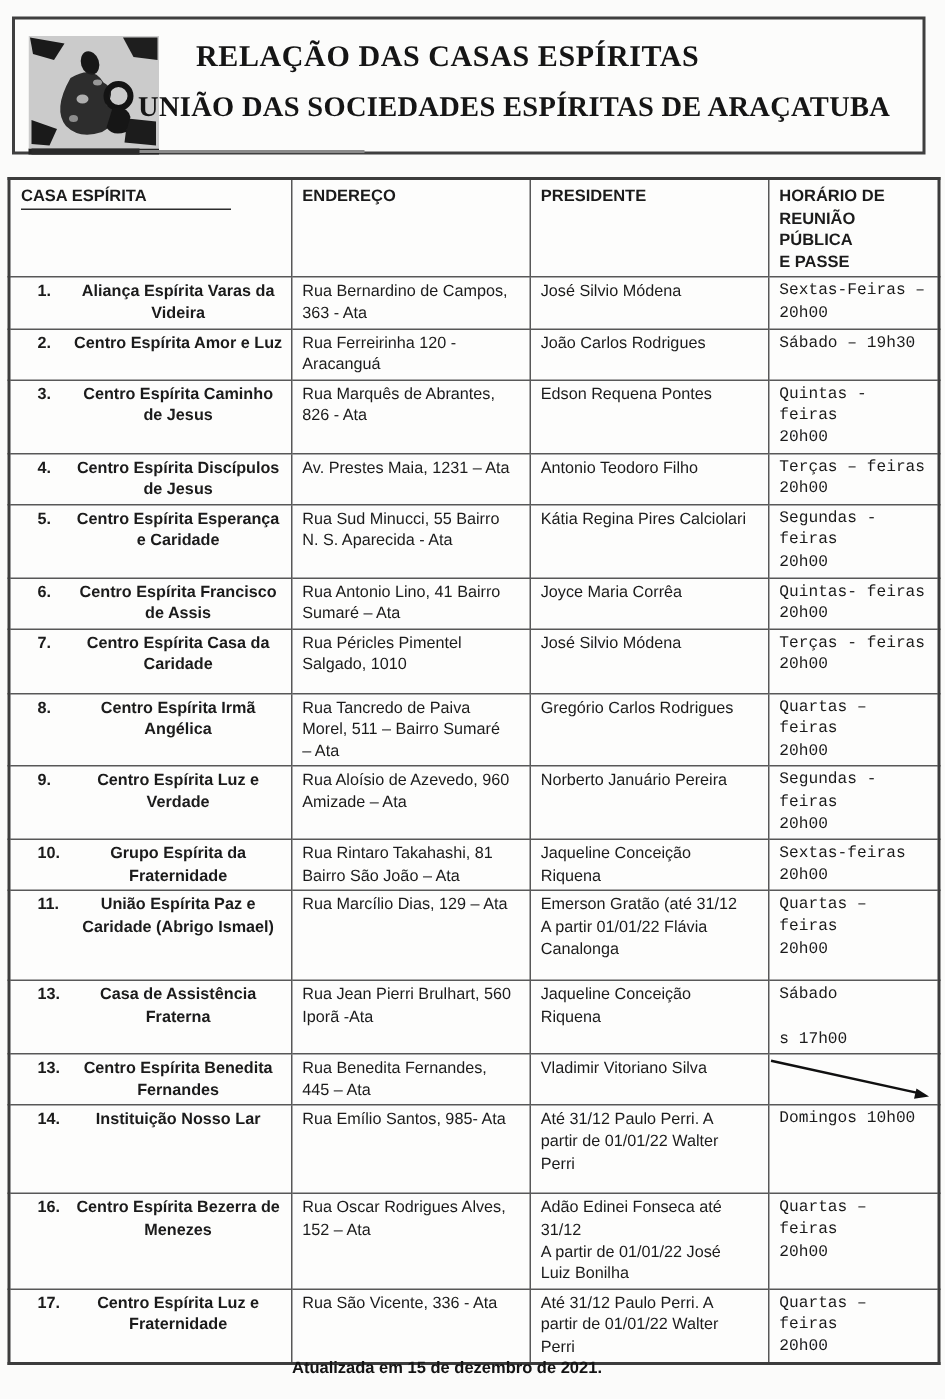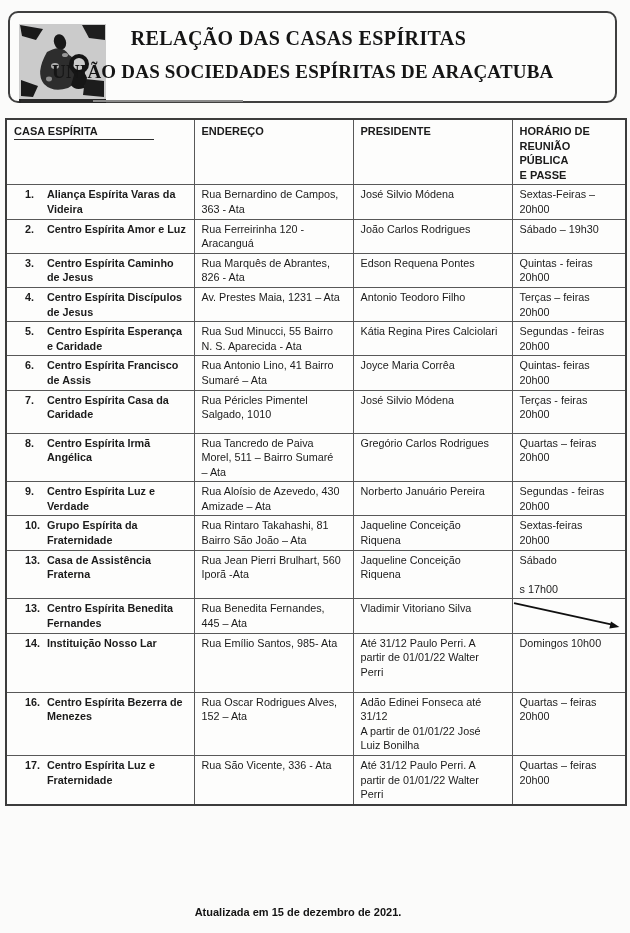"RELAÇÃO DAS CASAS ESPÍRITAS" .header-box { border-radius: 10px -> 0 }
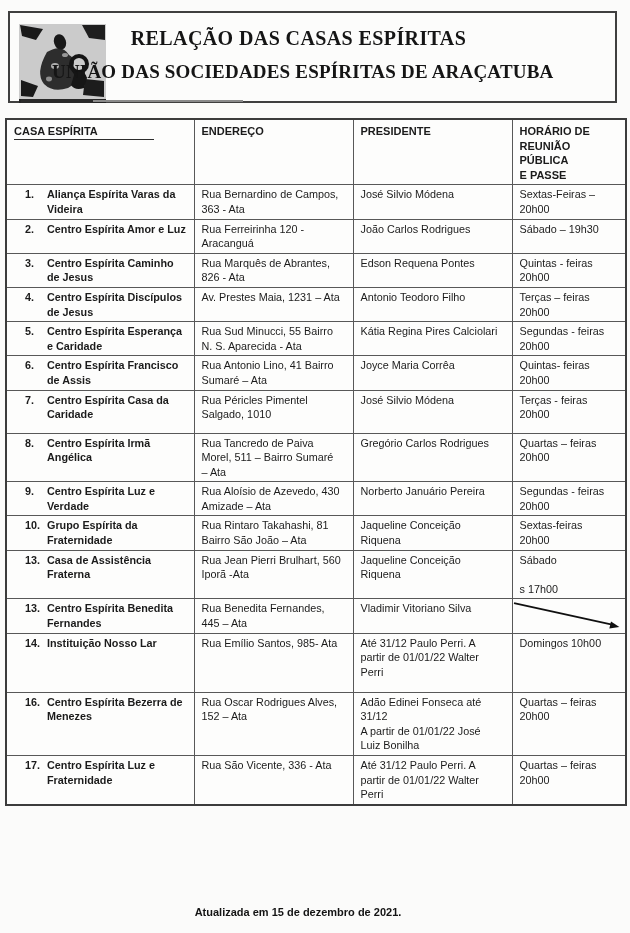"UNIÃO DAS SOCIEDADES ESPÍRITAS DE" .title-2 { padding-left: 42px -> 82px }
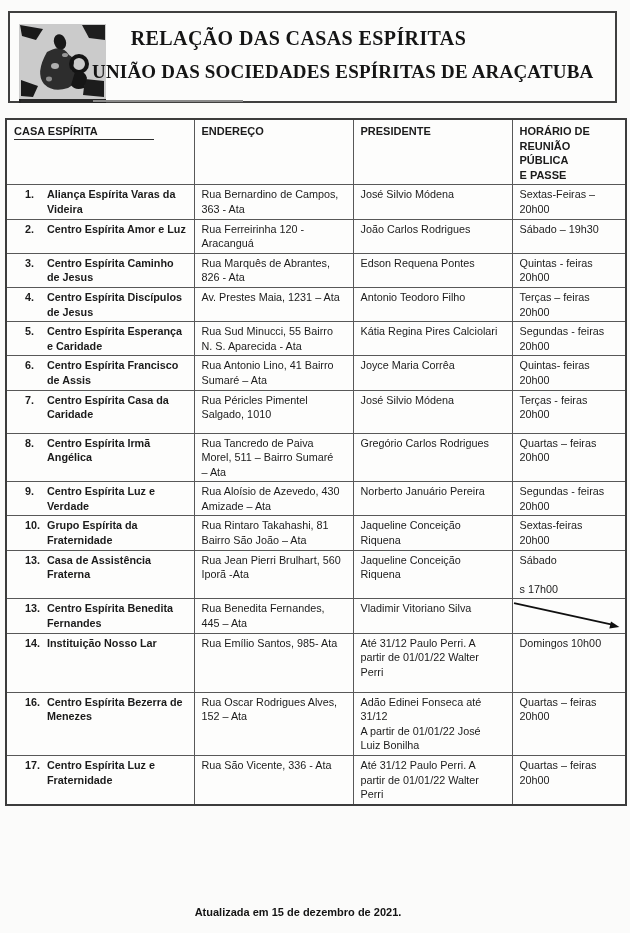"Aliança Espírita Varas da" .casa-flex .nm { text-align: none -> center }
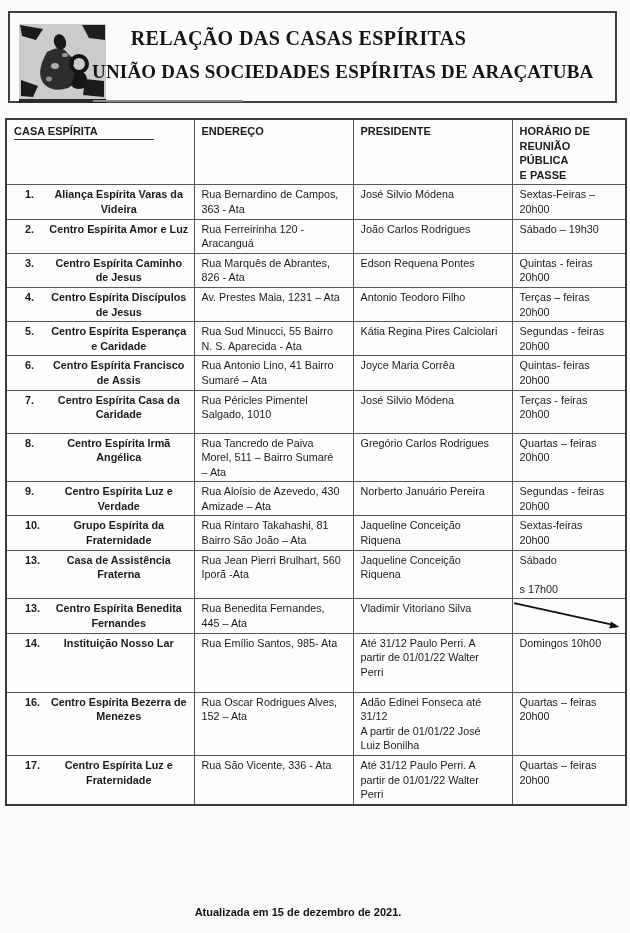"Sextas-Feiras –" td.c-hor { font-family: none -> Liberation Mono, monospace }
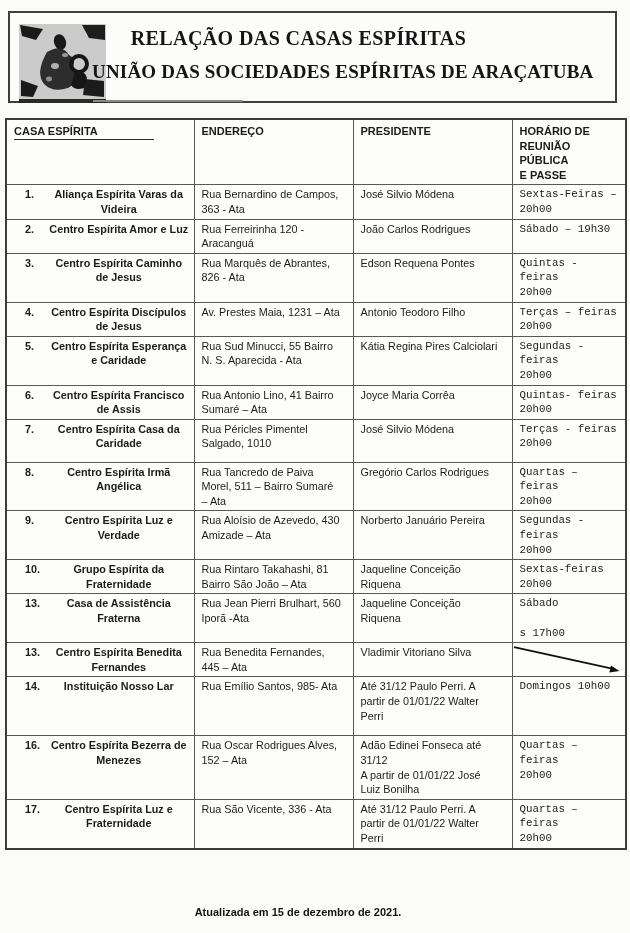"Rua Aloísio de Azevedo, 430" td { text: 430 -> 960 }
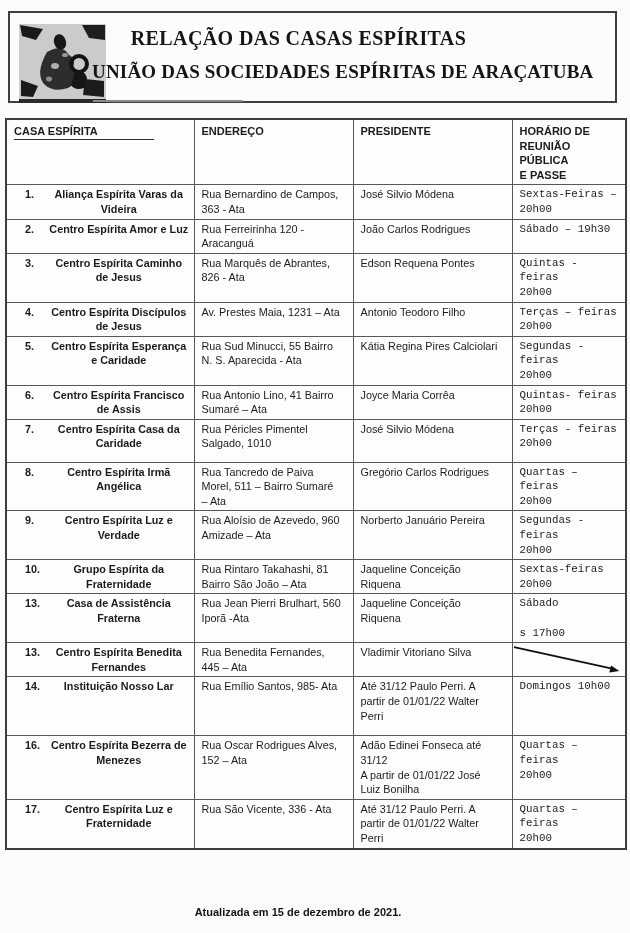"11." tr { html: none -> <tr> <td><div><span>11.</span><span>União Espírita Paz e Caridade (Abrigo Ismael)</span></div></td> <td>Rua Marcílio Dias, 129 – Ata</td> <td>Emerson Gratão (até 31/12 A partir 01/01/22 Flávia Canalonga</td> <td>Quartas – feiras 20h00</td> </tr> }
